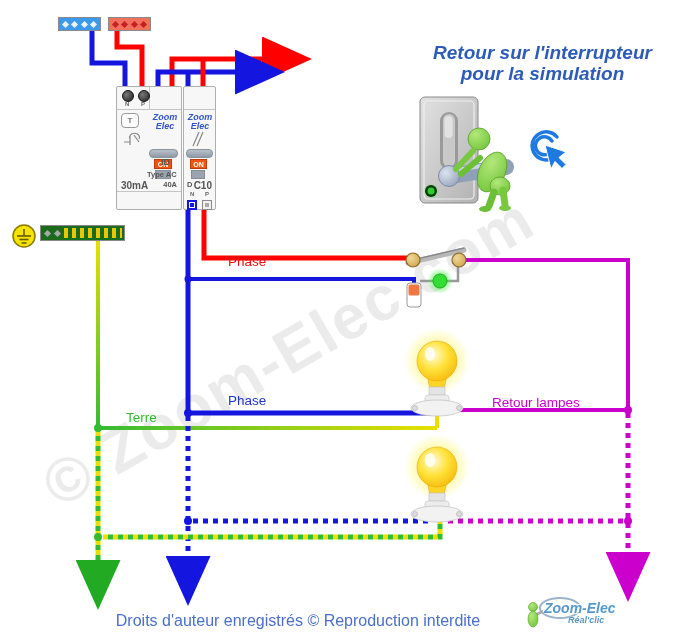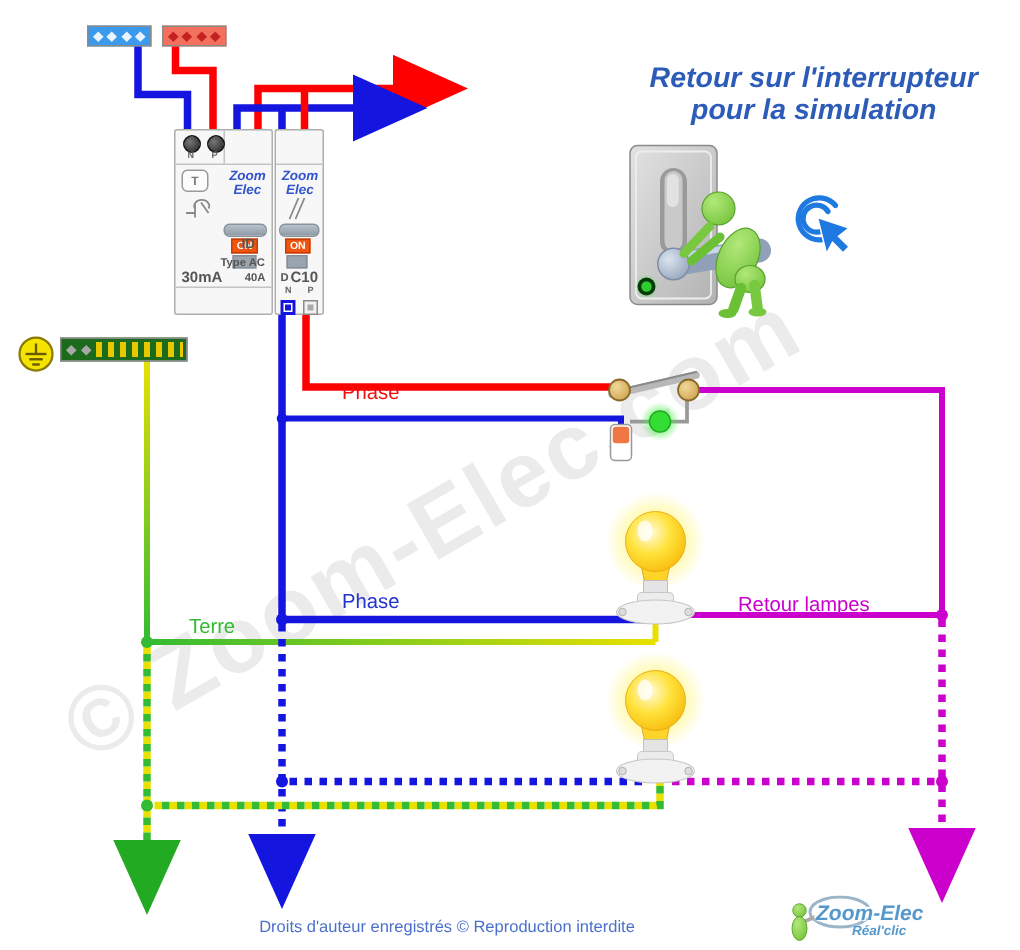"Droits d'auteur enregistrés ©" #footer { font-size: 11px -> 16px }
